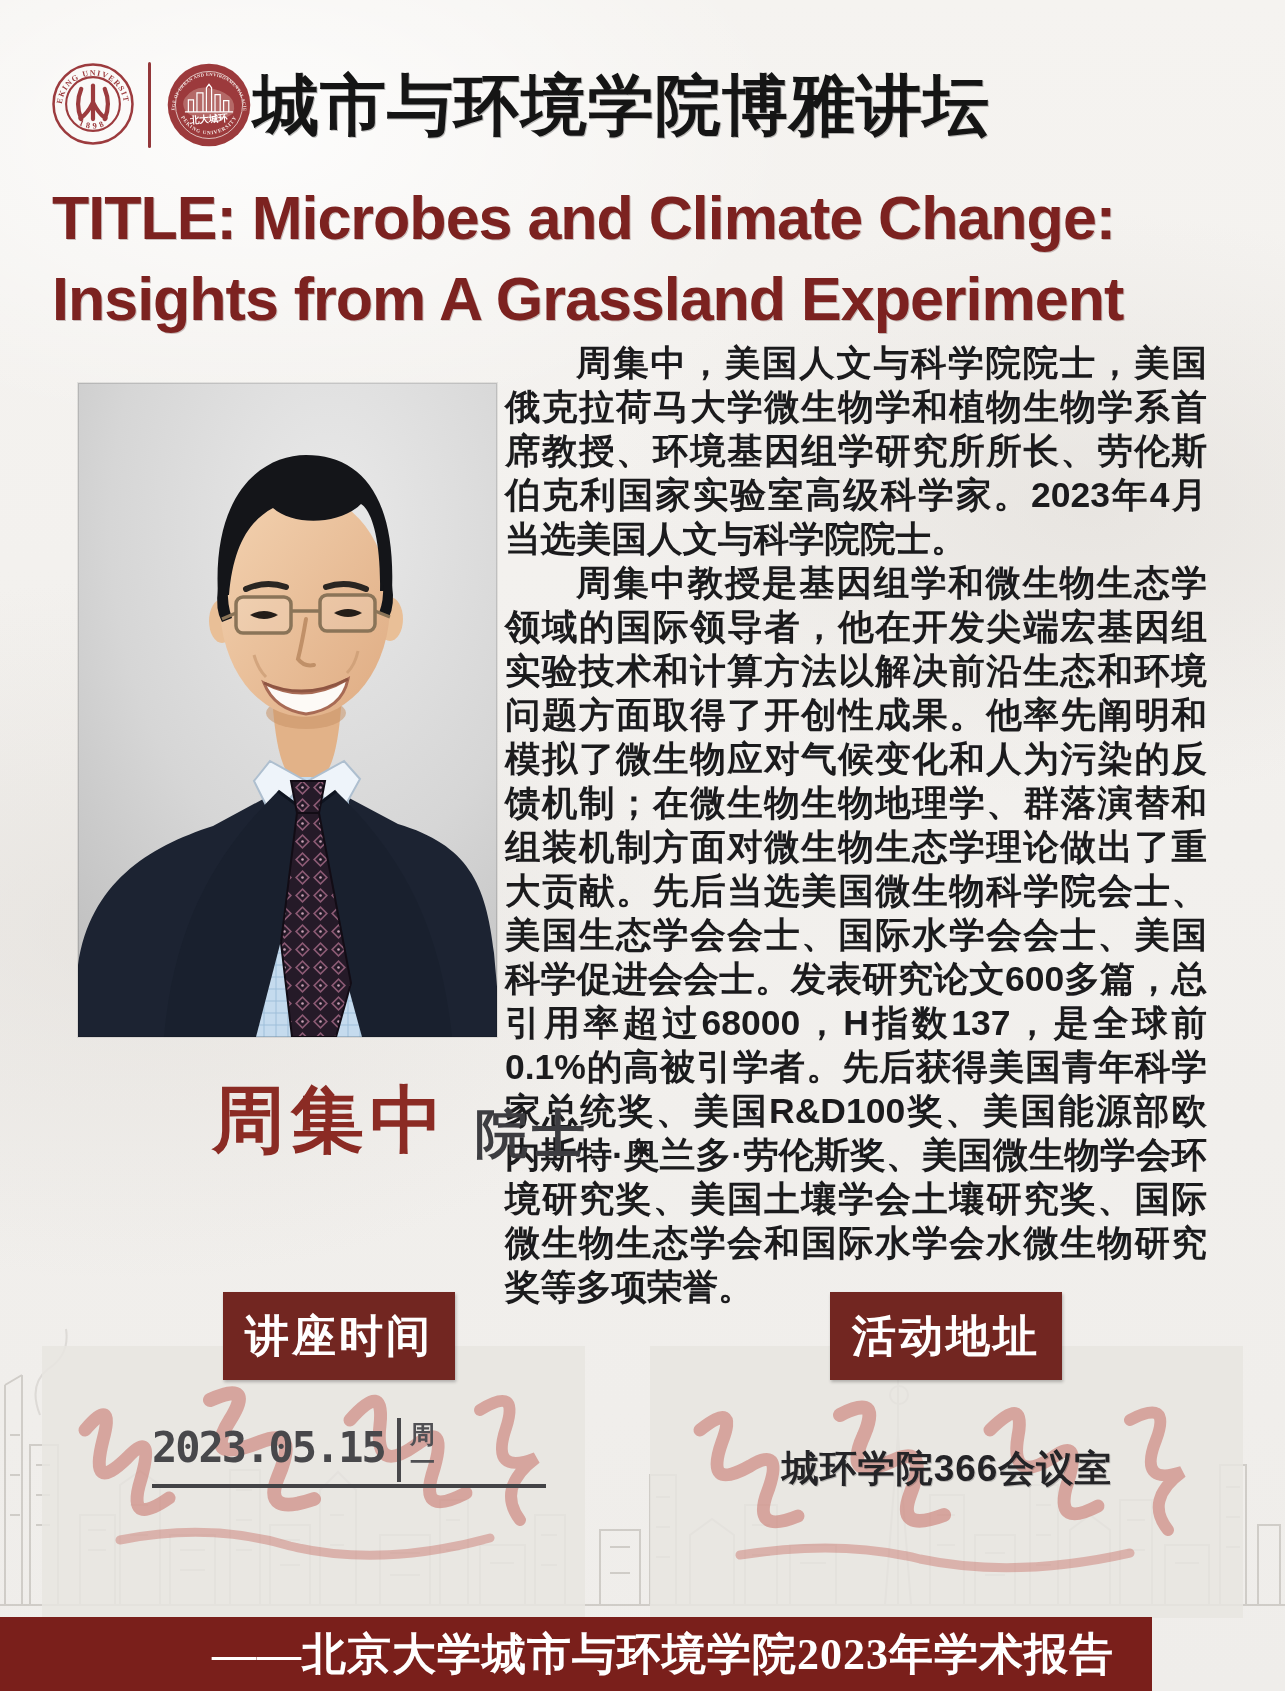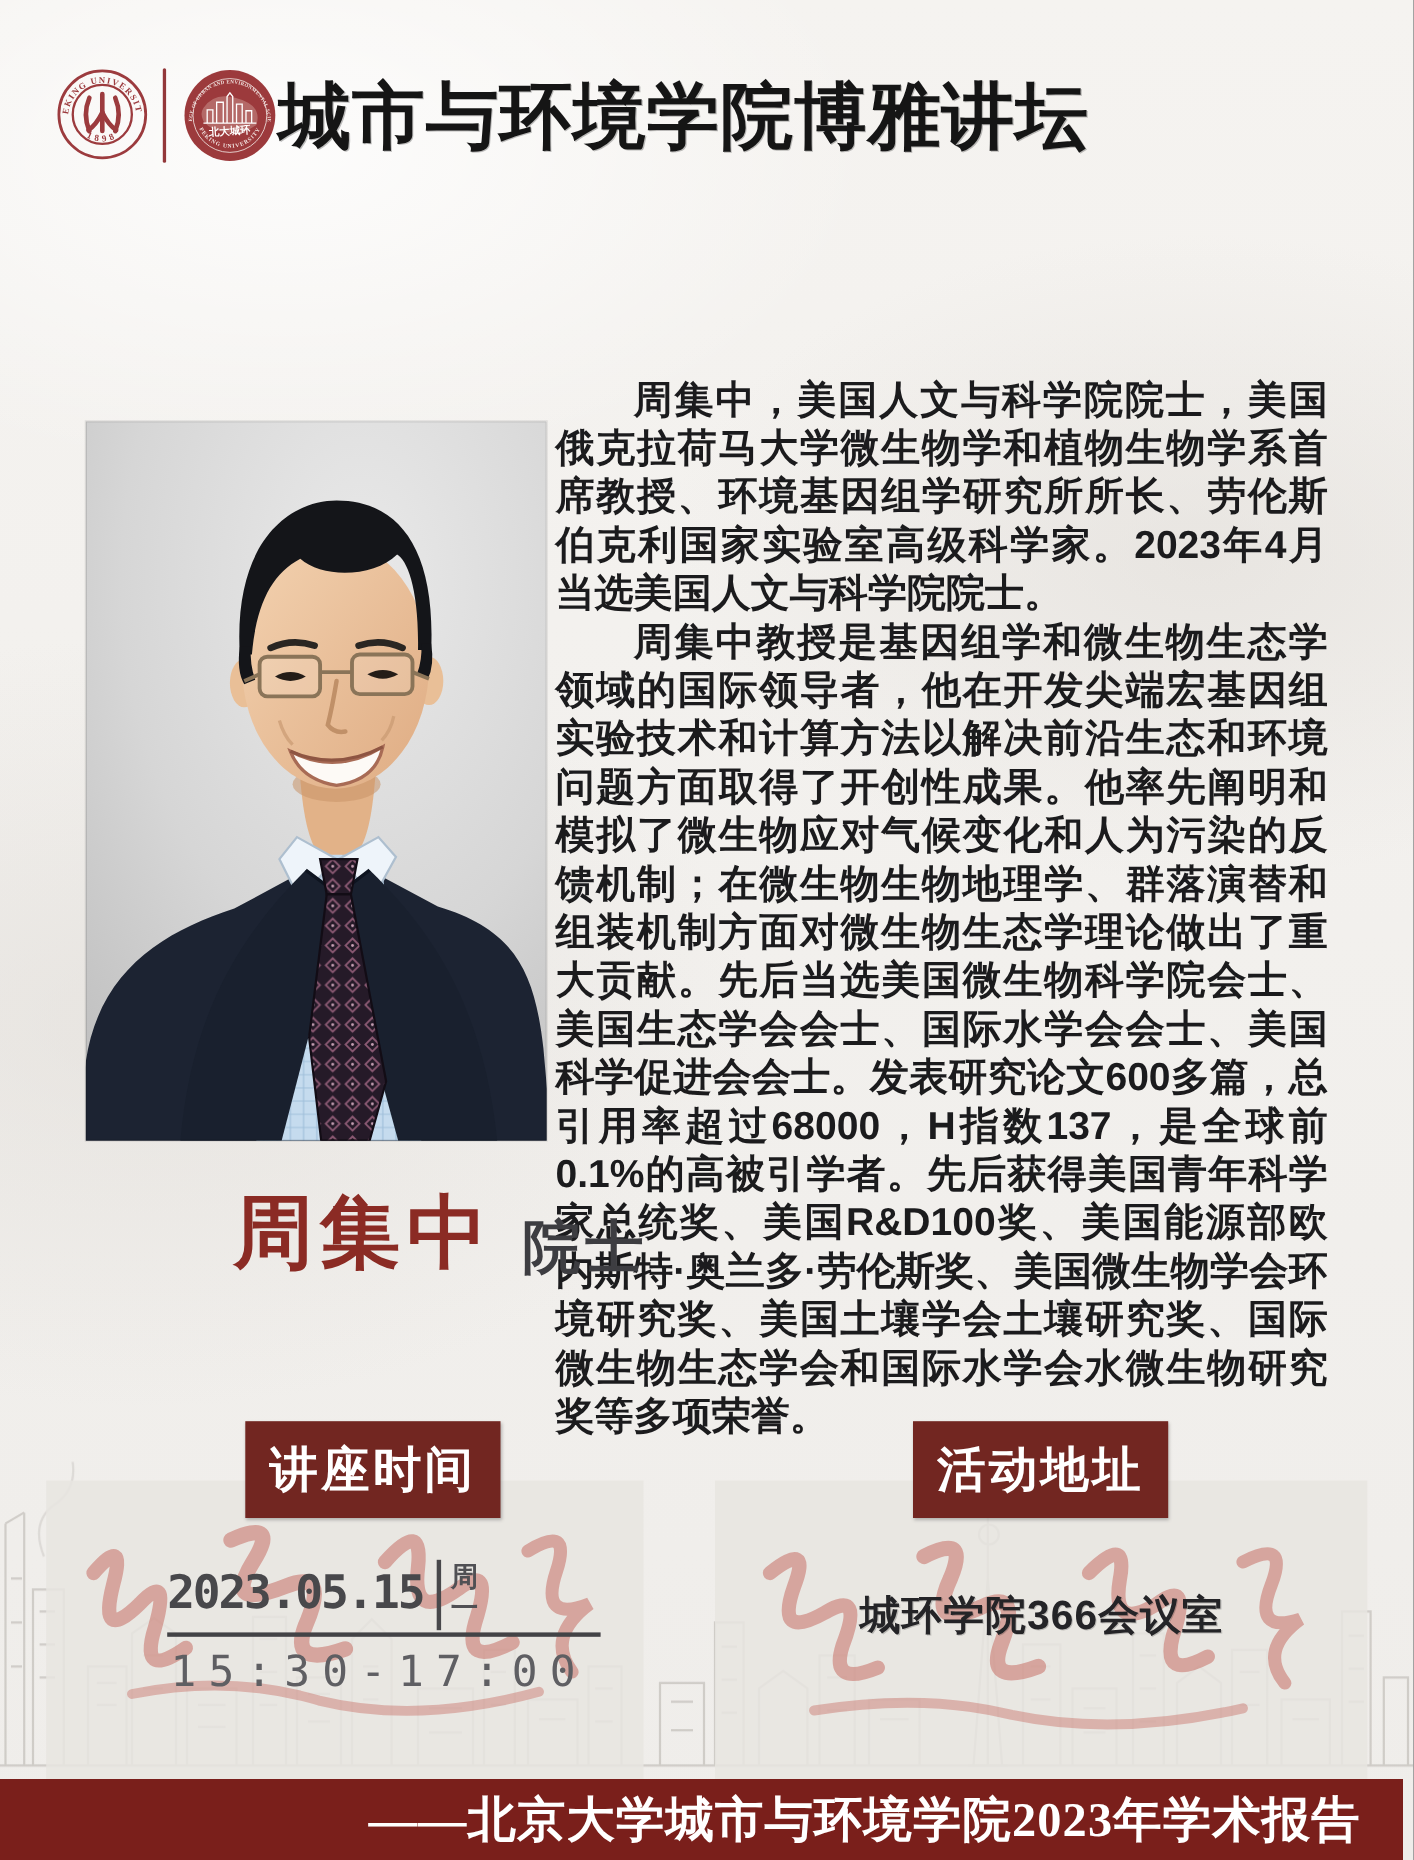"TITLE: Microbes and Climate Change:" div.abs { html: none -> <div> <div>TITLE: Microbes and Climate Change:</div> <div>Insights from A Grassland Experiment</div> </div> }
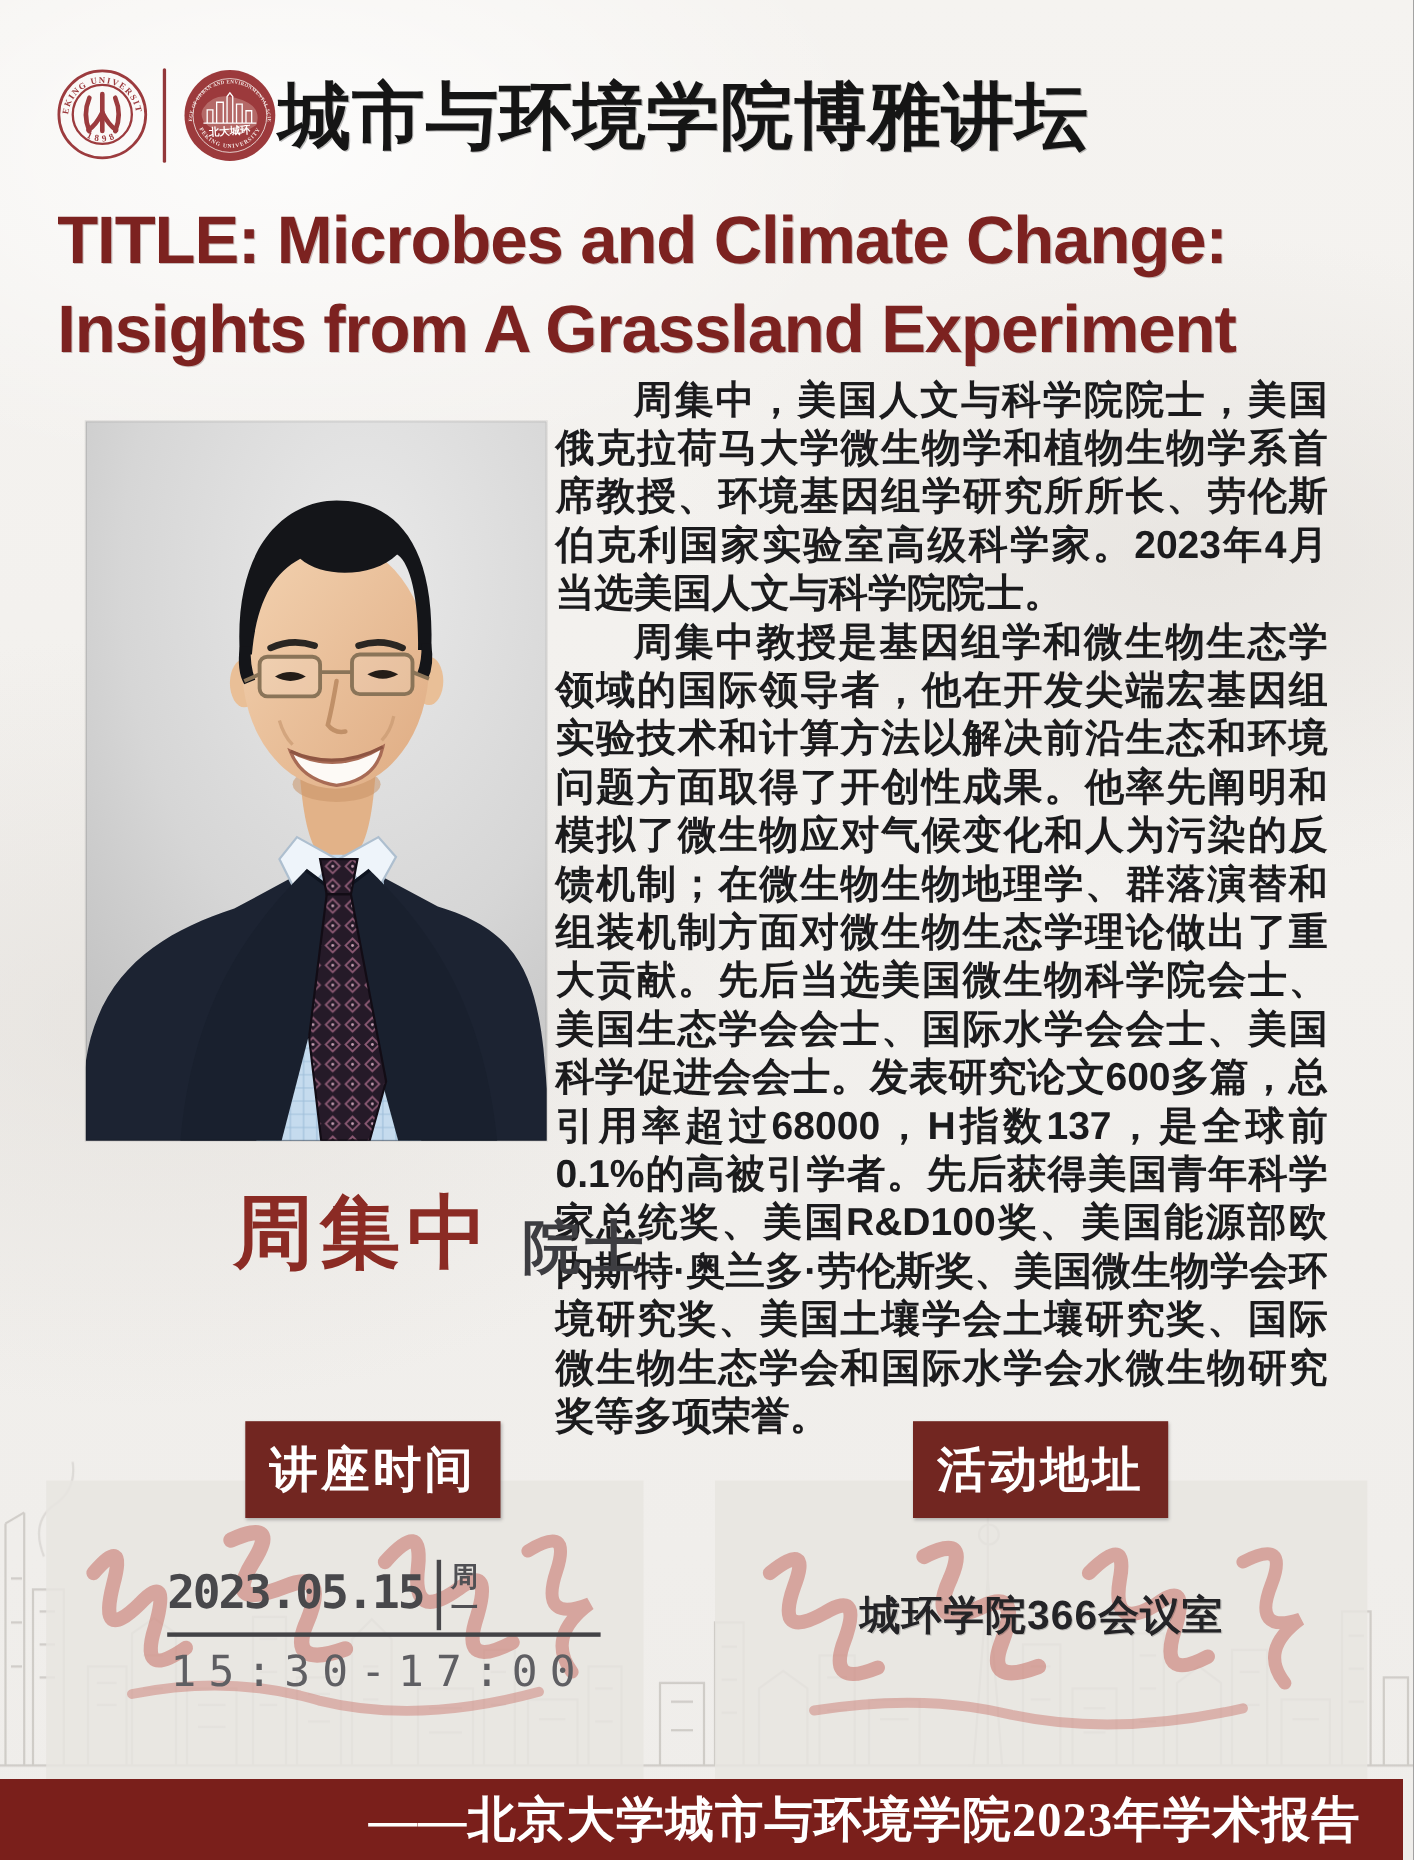"15:30-17:00" div.abs { html: <div>15:30-17:00</div> -> none }
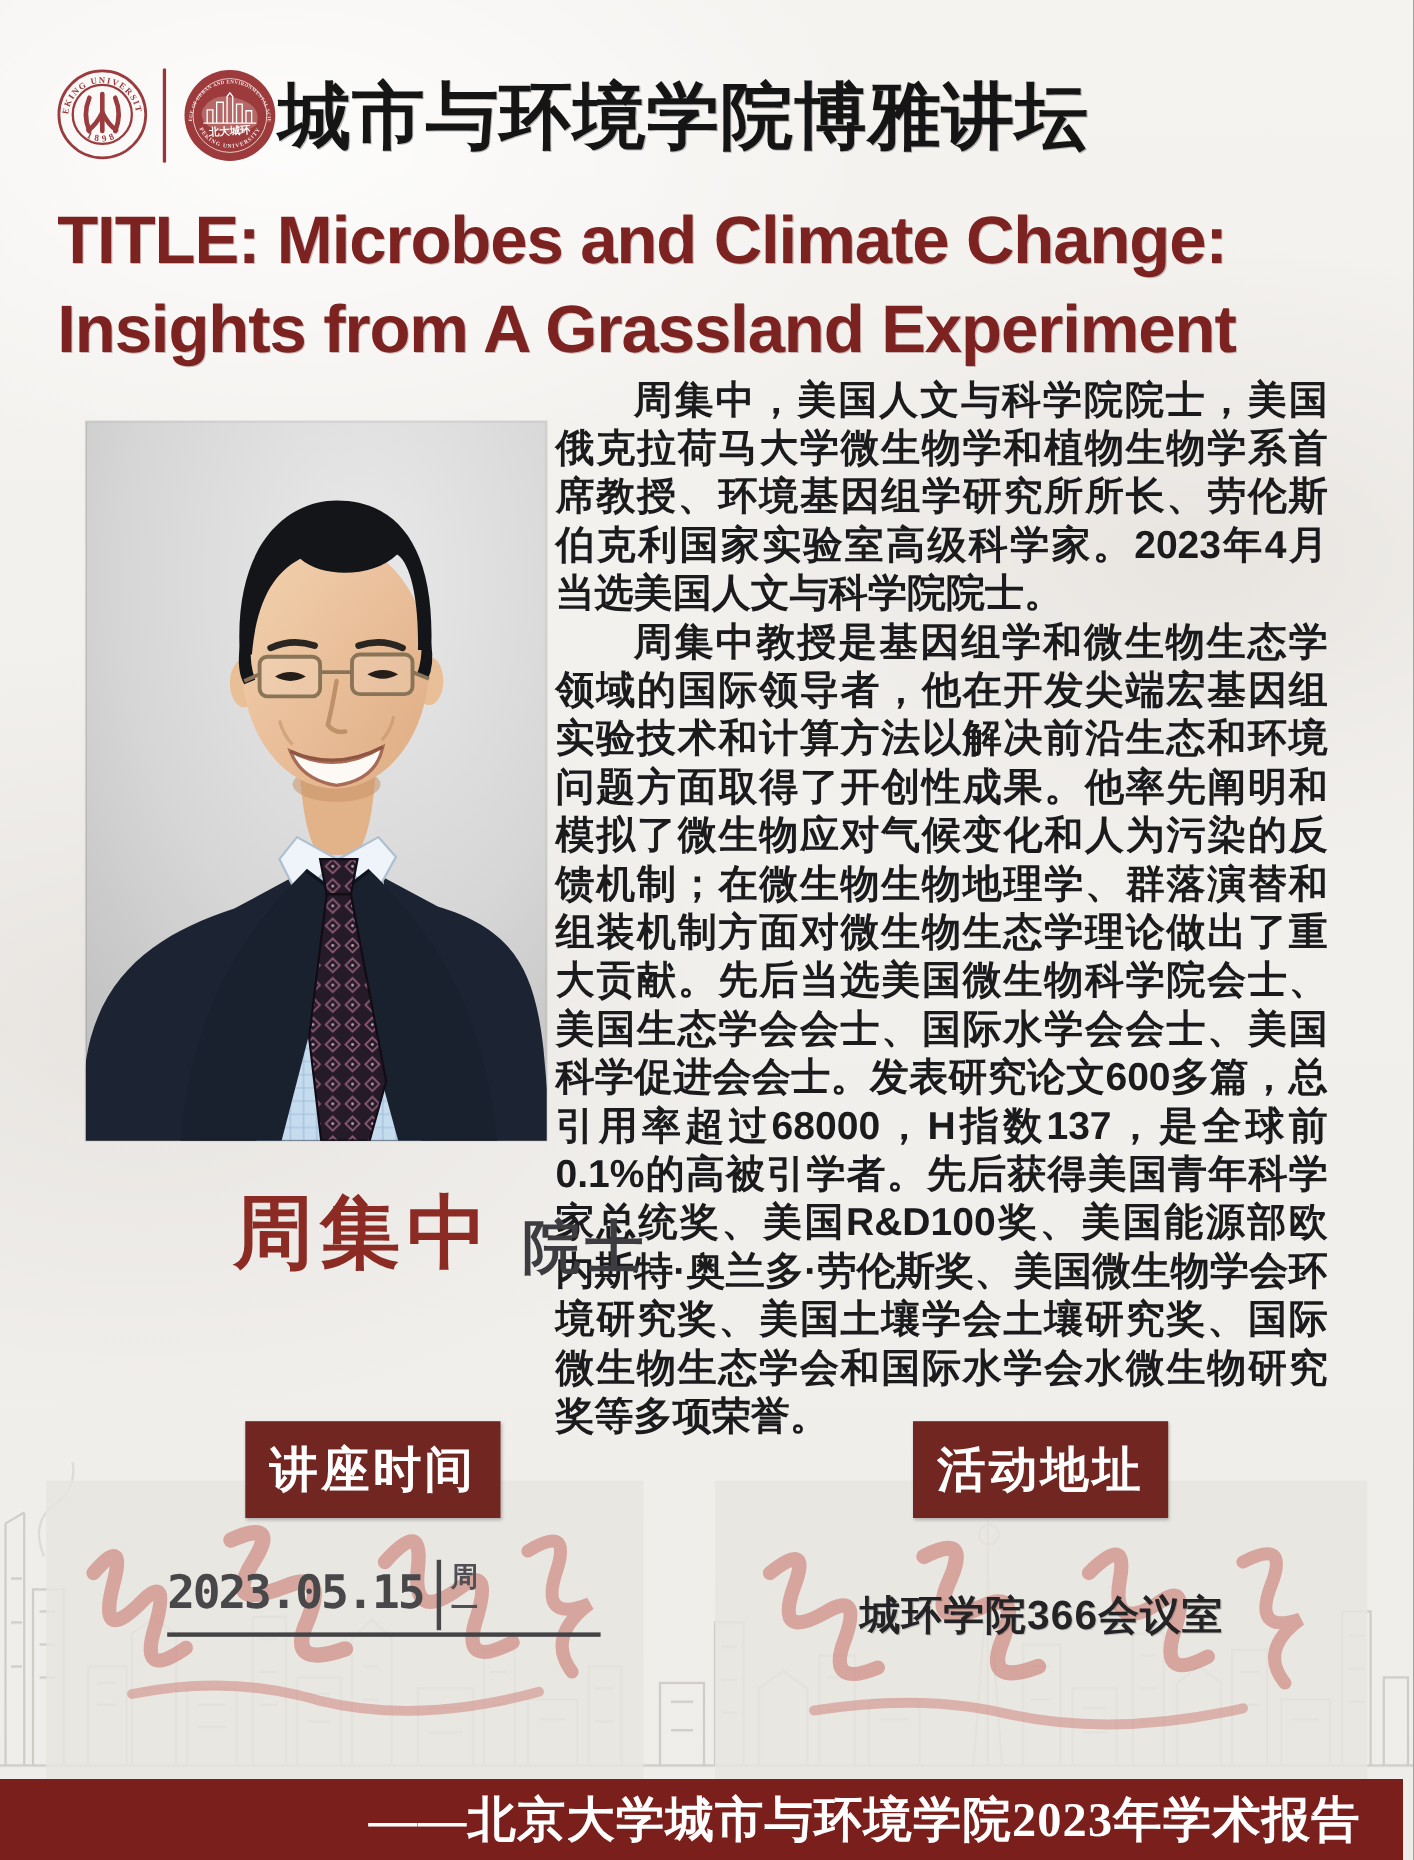"——北京大学城市与环境学院2023年学术报告" .footer-band { width: 1275px -> 1152px }
